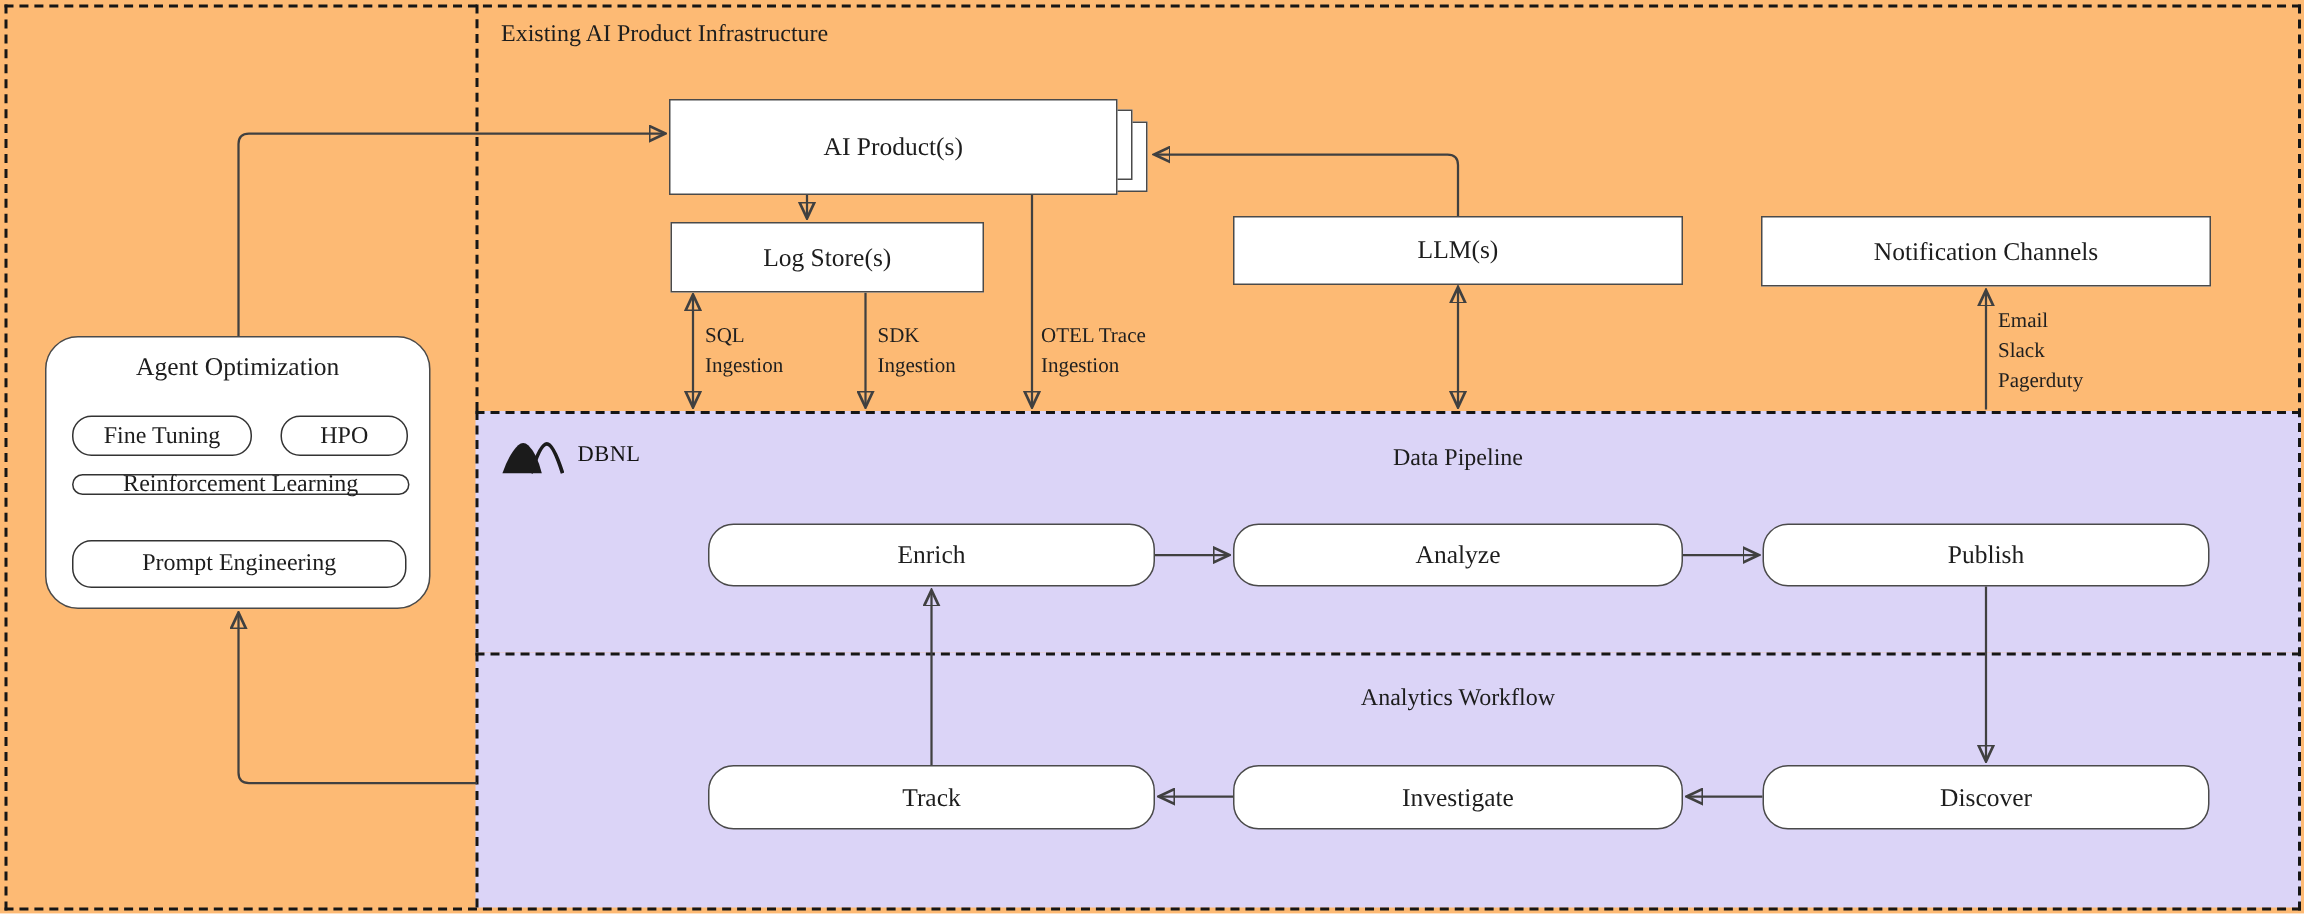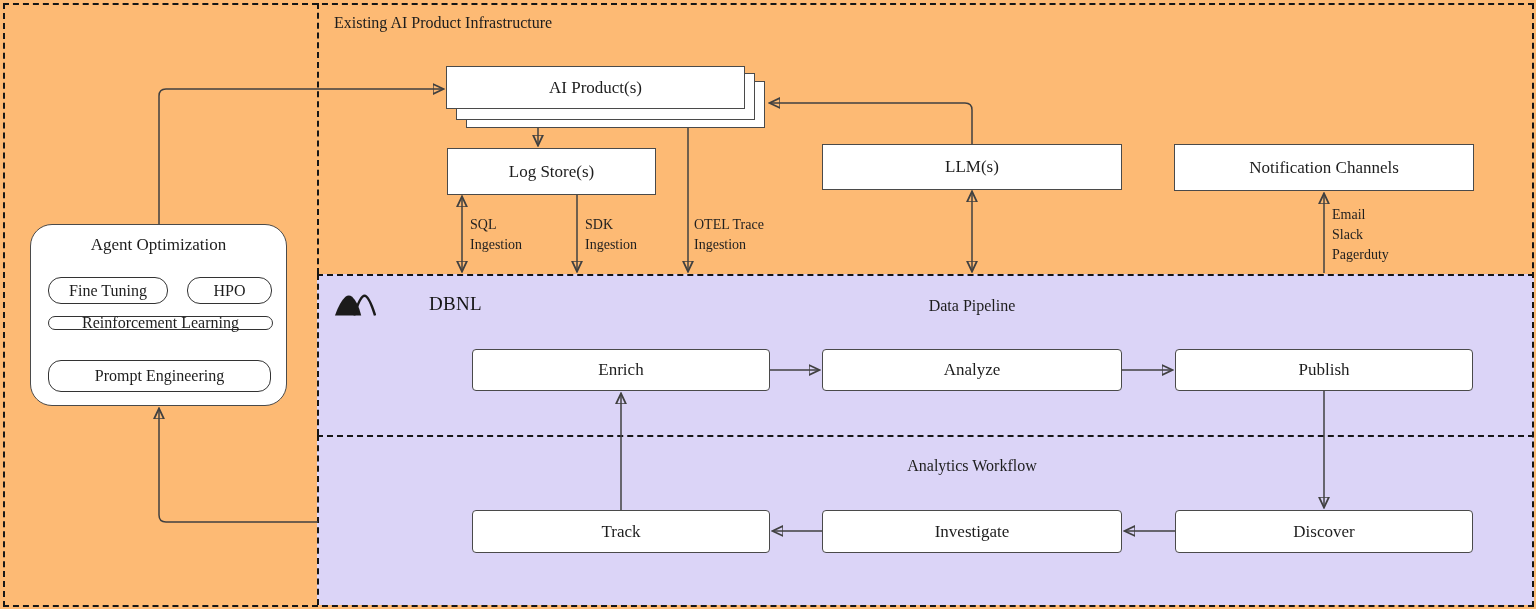"AI Product(s)" div.node { height: 43px -> 64px }
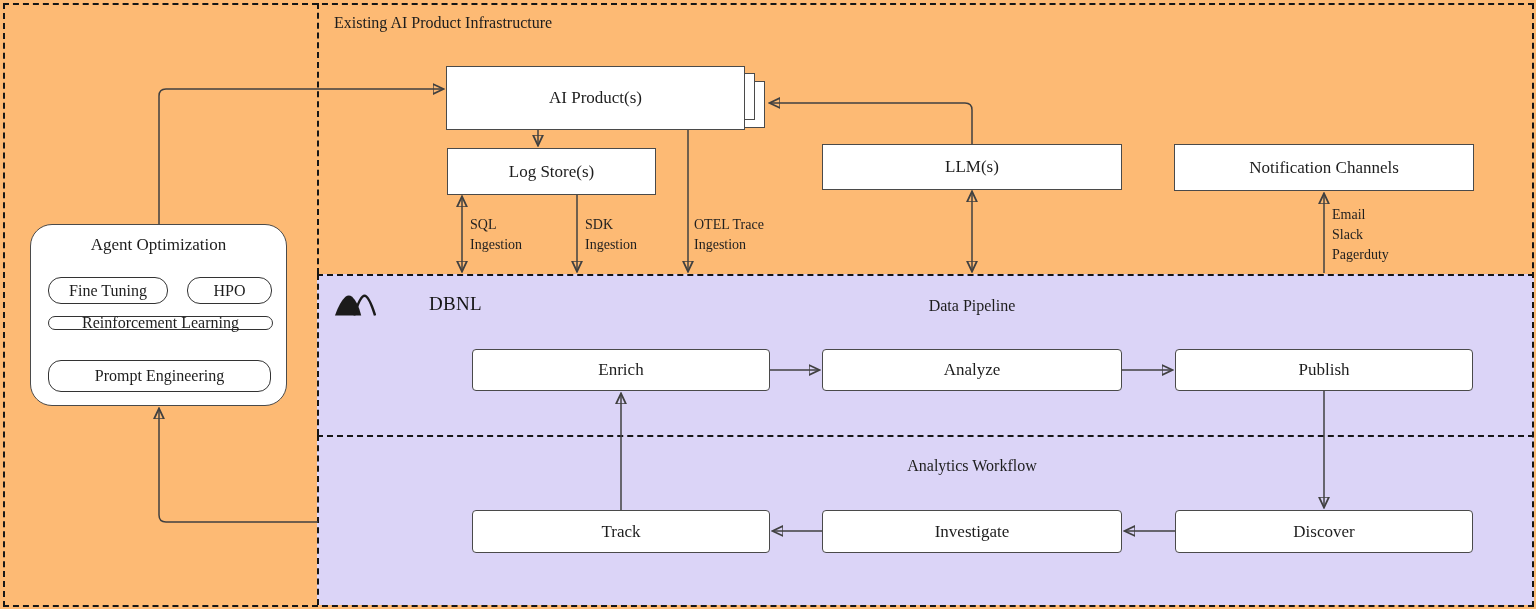"DBNL" .brand-text { font-size: 19px -> 15px; margin-left: 44px -> none }
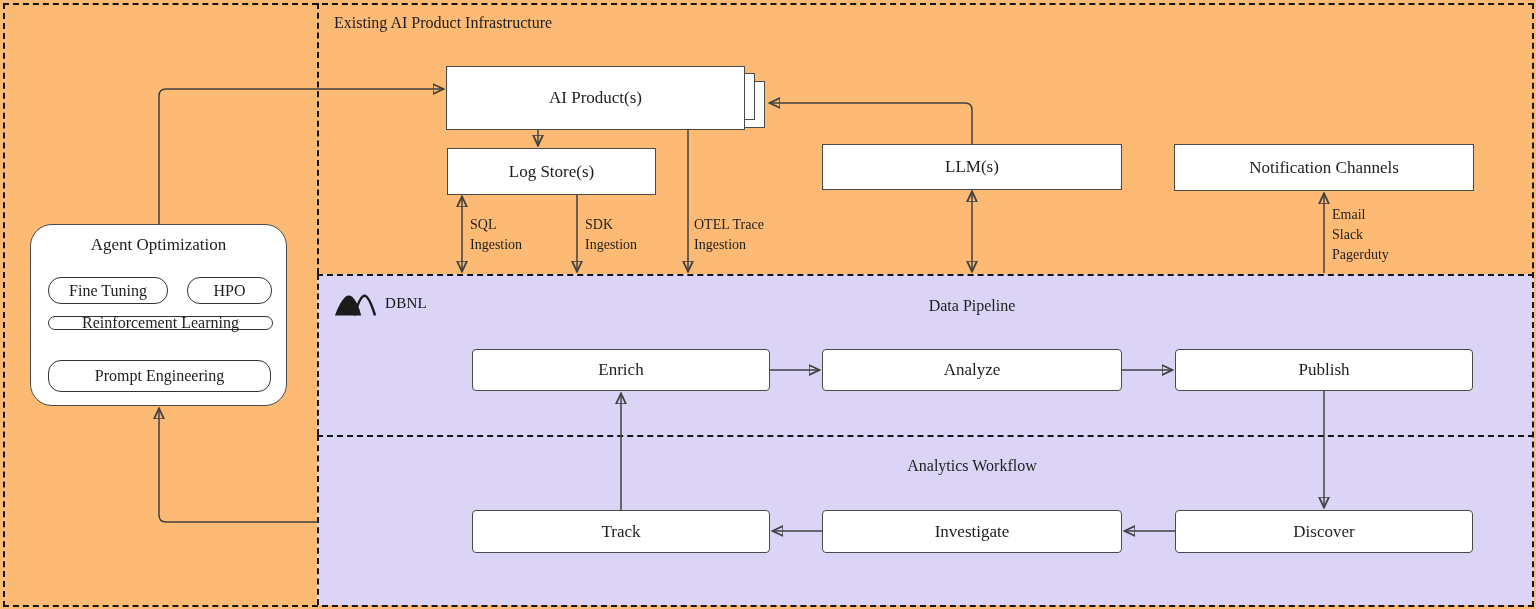"Enrich" .rounded { border-radius: 4px -> 17px }
